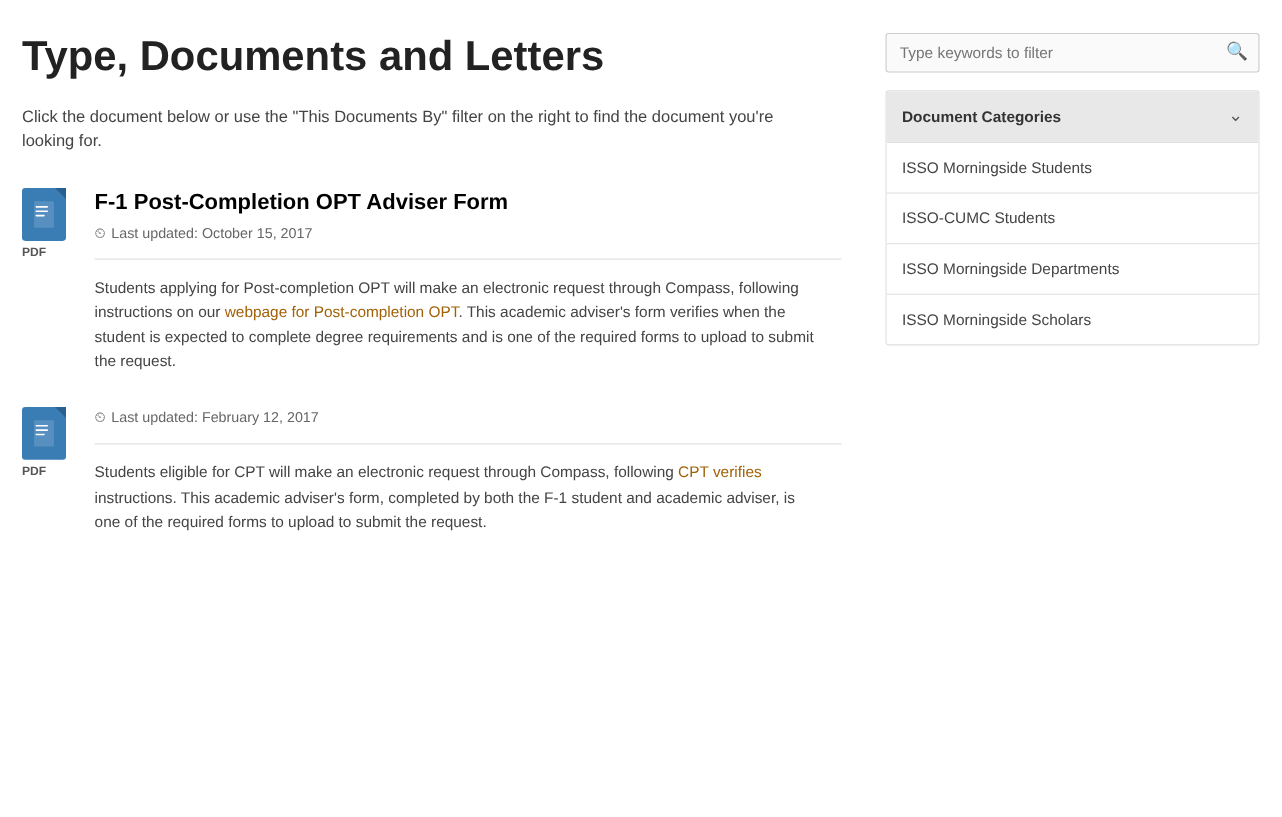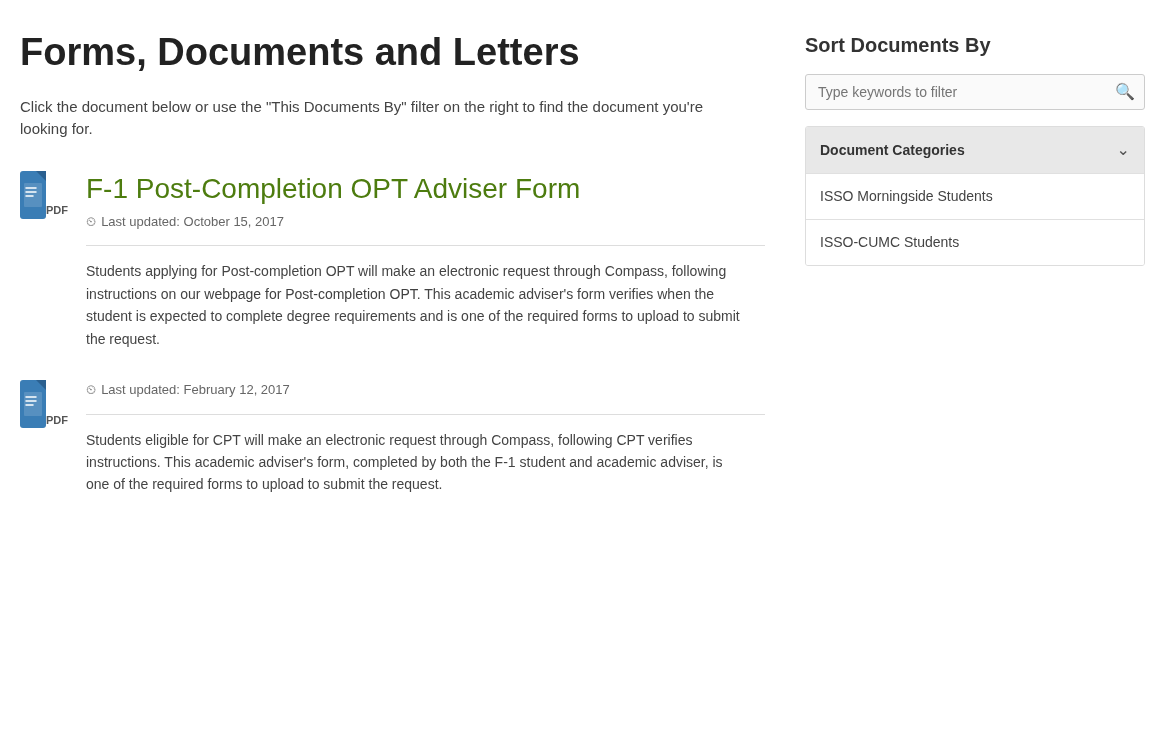"Forms, Documents and Letters" h1 { text: Forms -> Type }
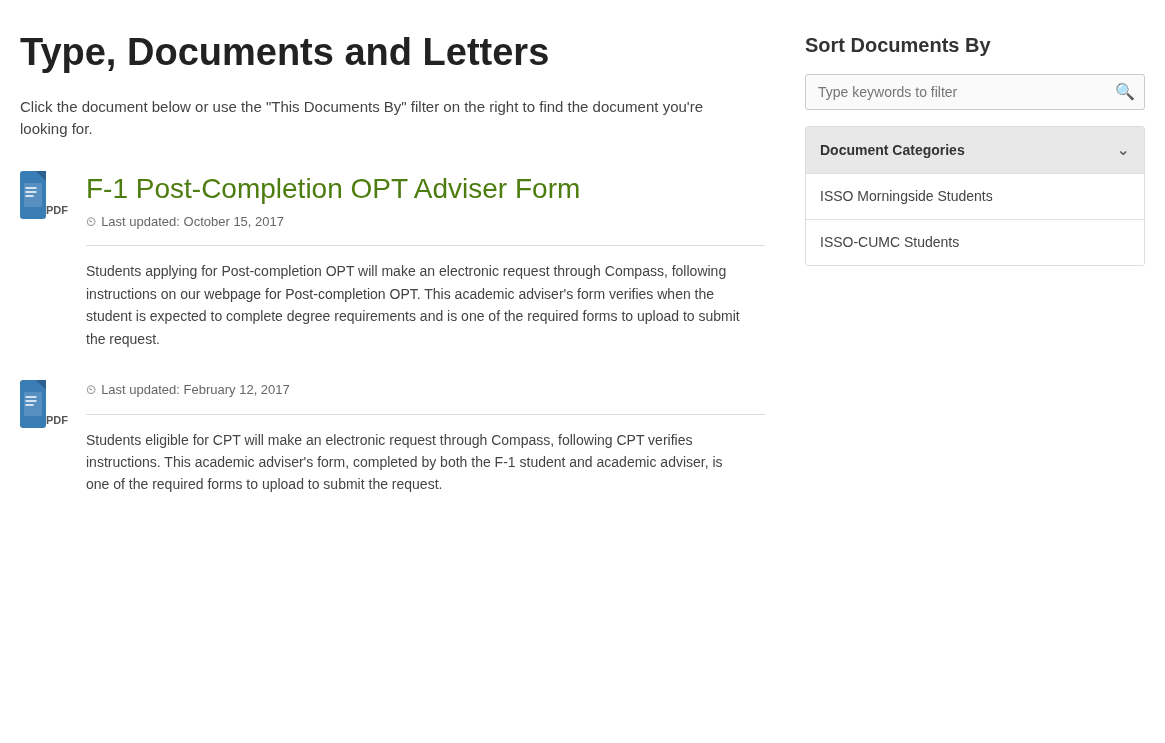"Sort Documents By" div.sidebar-title { html: <div>Sort Documents By</div> -> none }
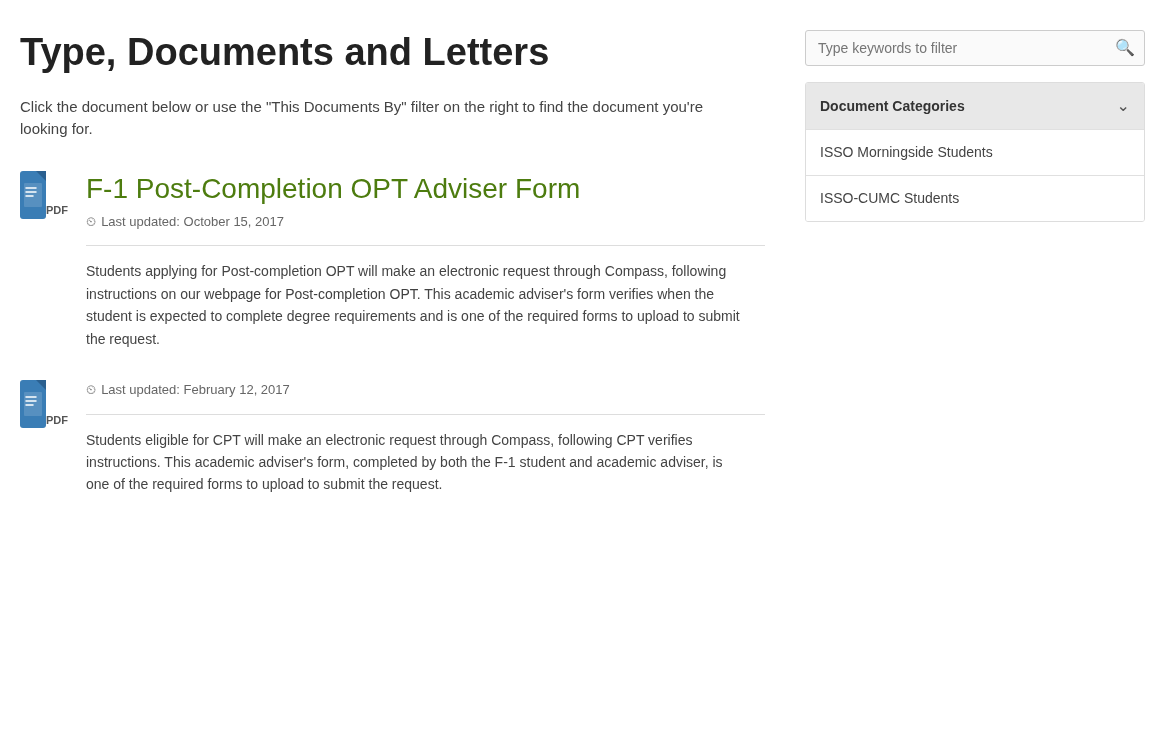"F-1 Post-Completion OPT Adviser Form" .document-title { color: #4d7c0f -> #000000; font-size: 28px -> 20px; font-weight: 400 -> 700 }
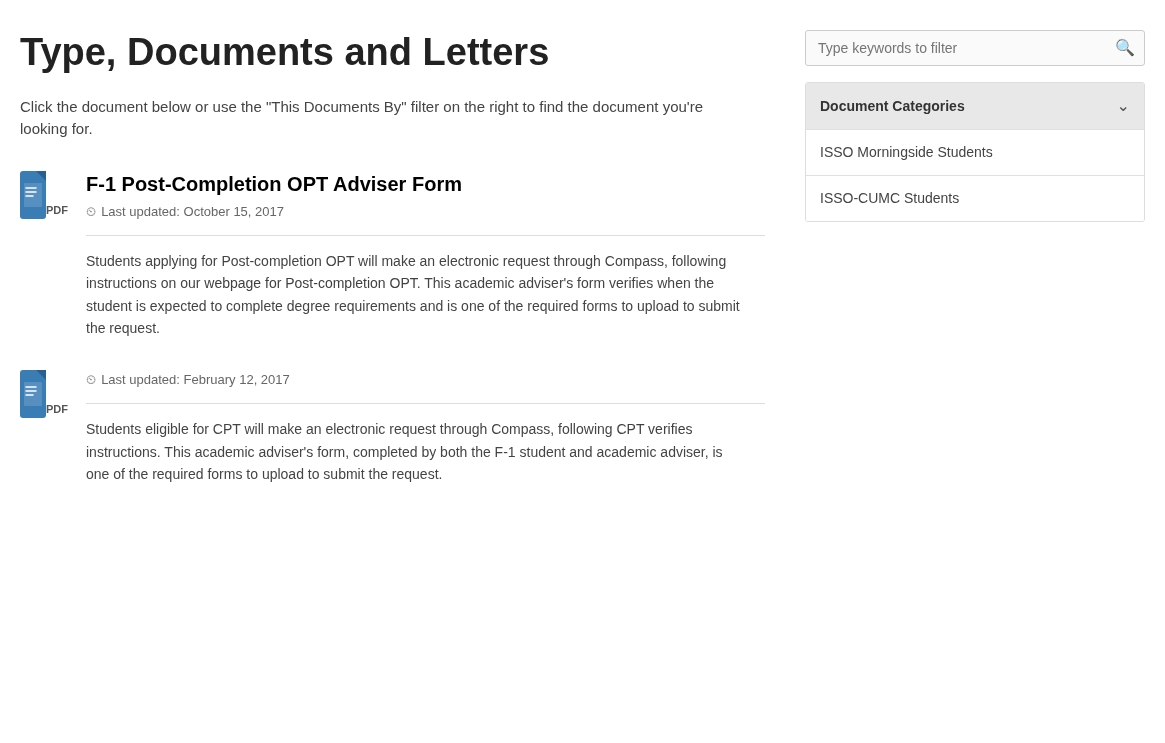"PDF" .pdf-icon-wrap { align-items: flex-end -> flex-start; flex-direction: row -> column }
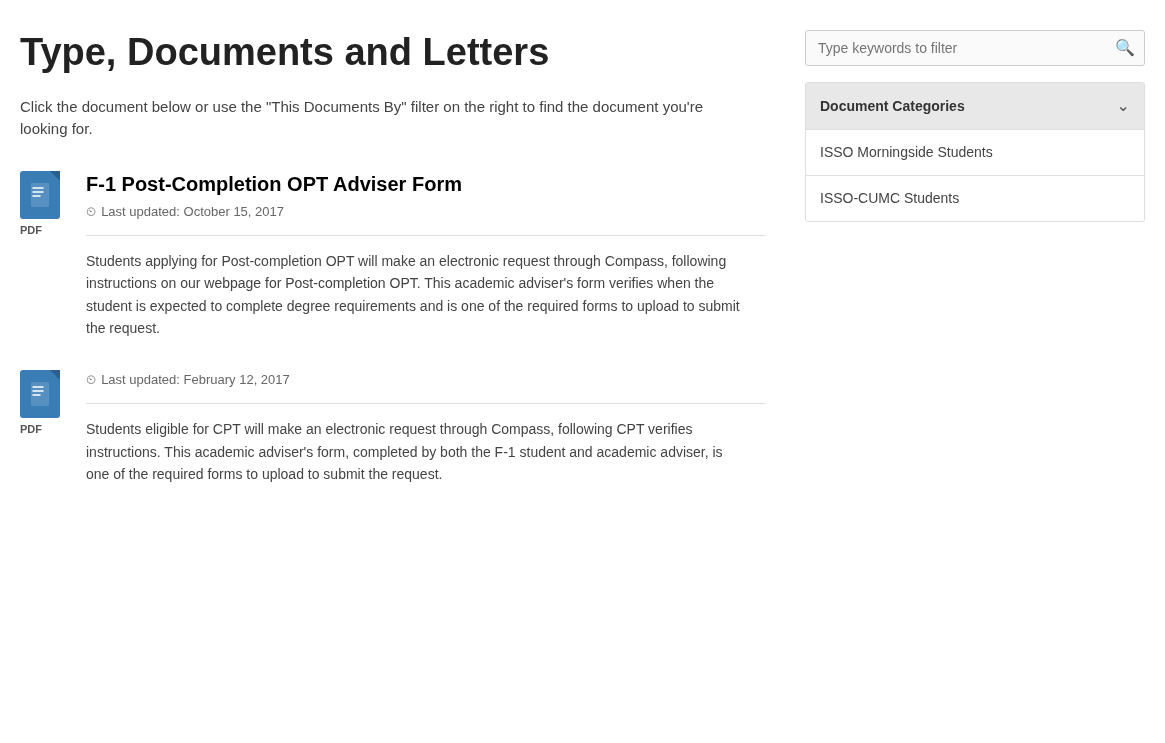"ISSO Morningside Departments" div.filter-item { html: none -> <div>ISSO Morningside Departments</div> }
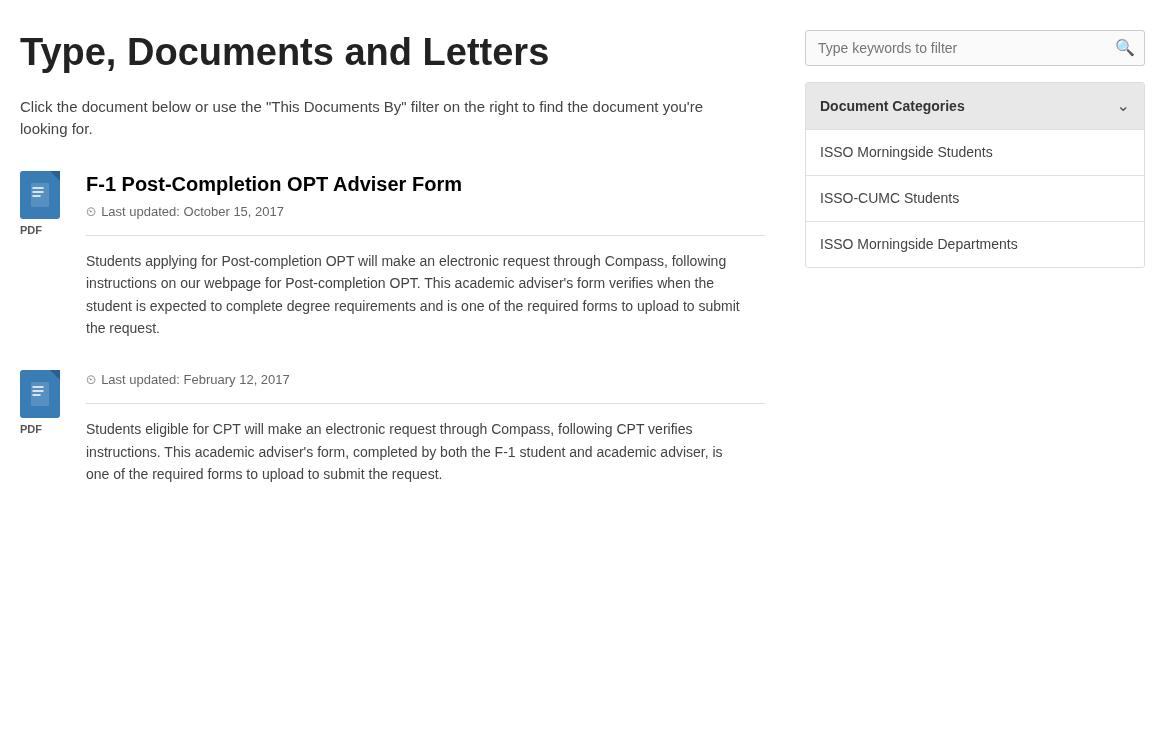"webpage for Post-completion OPT" .document-desc a { color: #404040 -> #a16207 }
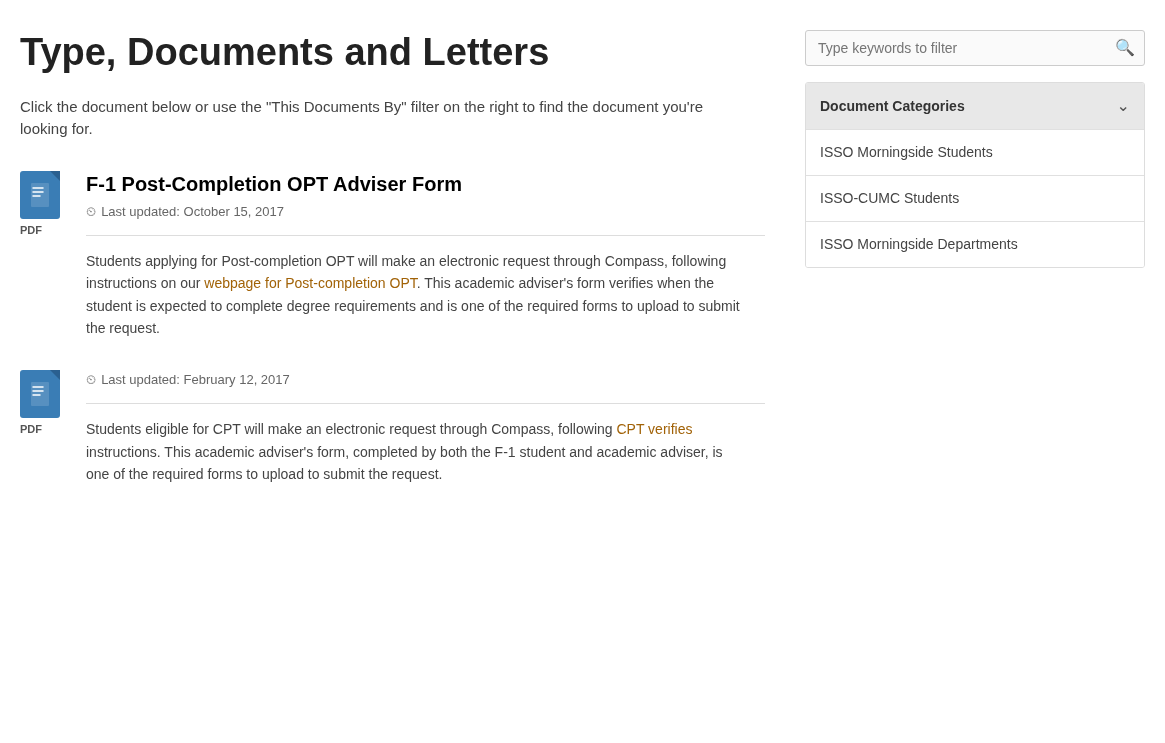"ISSO Morningside Scholars" div.filter-item { html: none -> <div>ISSO Morningside Scholars</div> }
